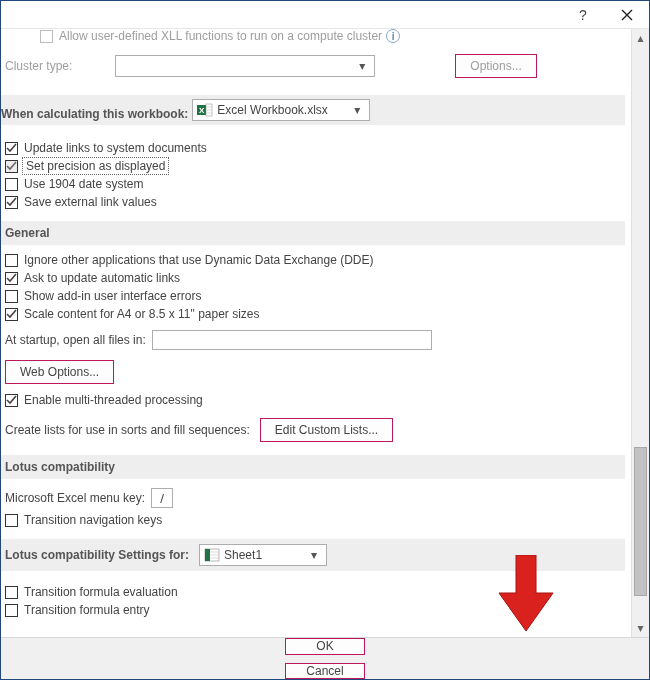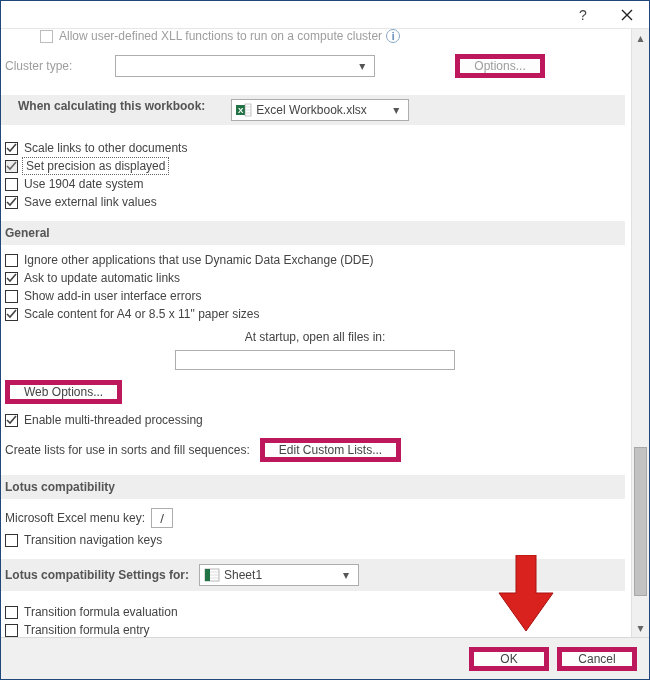"Options..." .btn-std { border: 5px solid #be185d -> 1px solid #be185d }
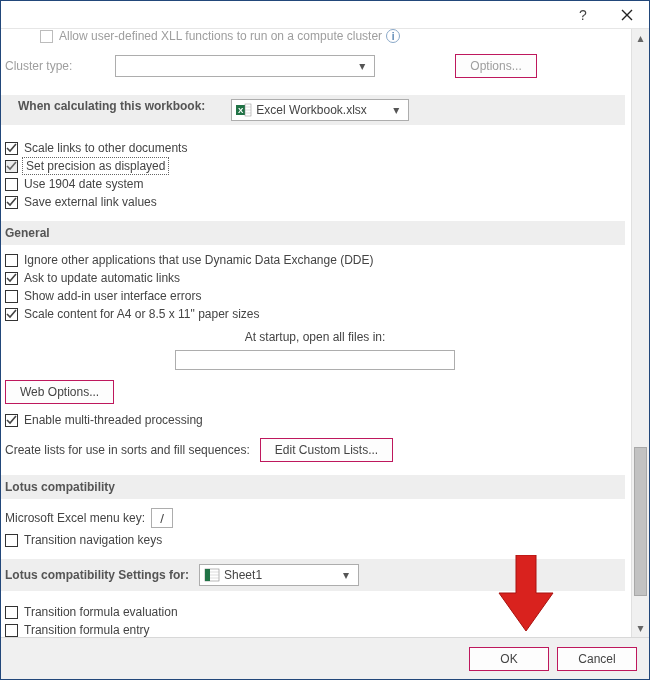"When calculating this workbook:" div.section-header { align-items: flex-start -> flex-end; gap: 26px -> 4px; padding: 4px 17px -> 4px 0 }
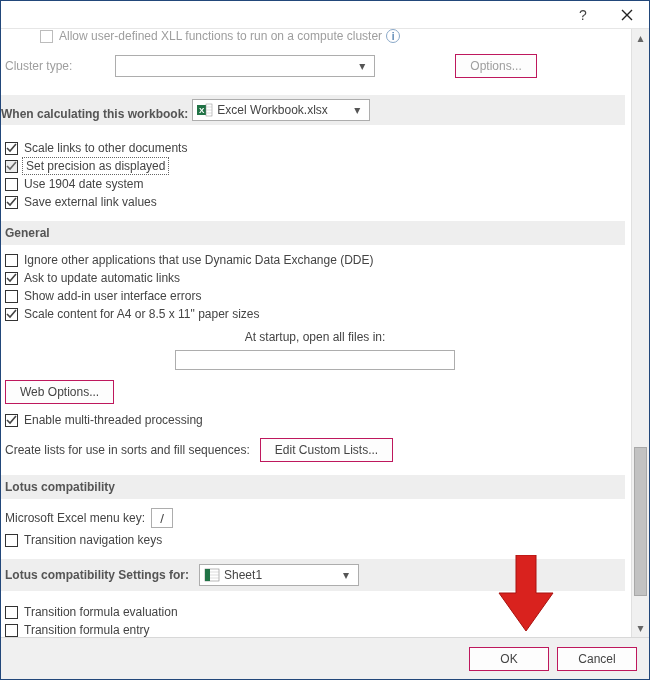"Scale links to other documents" span.label { text: Scale links to other -> Update links to system }
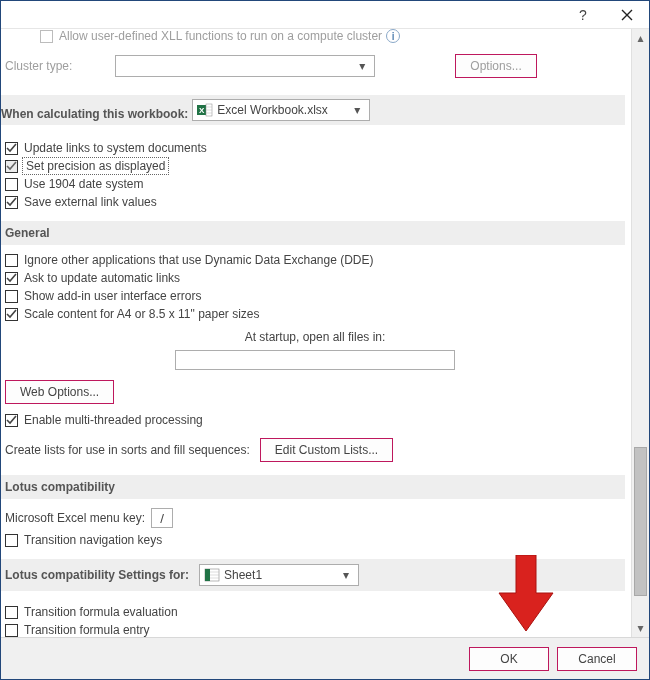"At startup, open all files" div.row { flex-direction: column -> none }
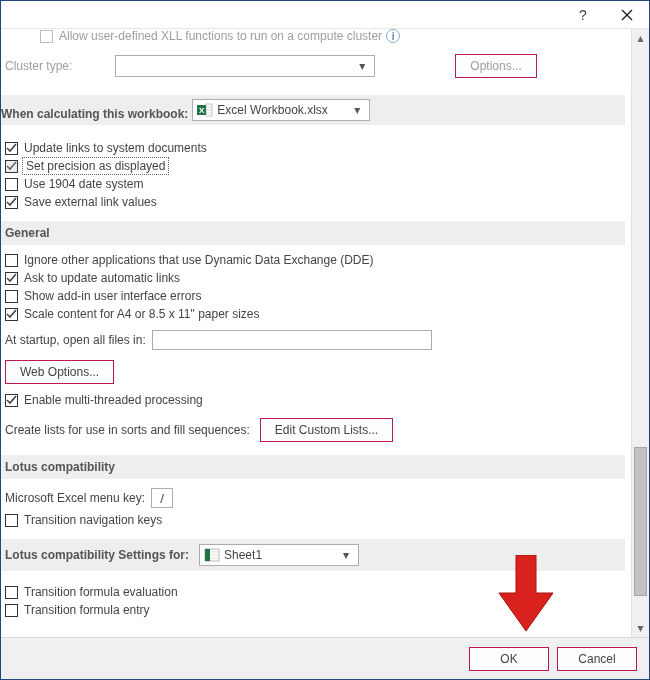"Sheet1" div.select-box { width: 160px -> 128px }
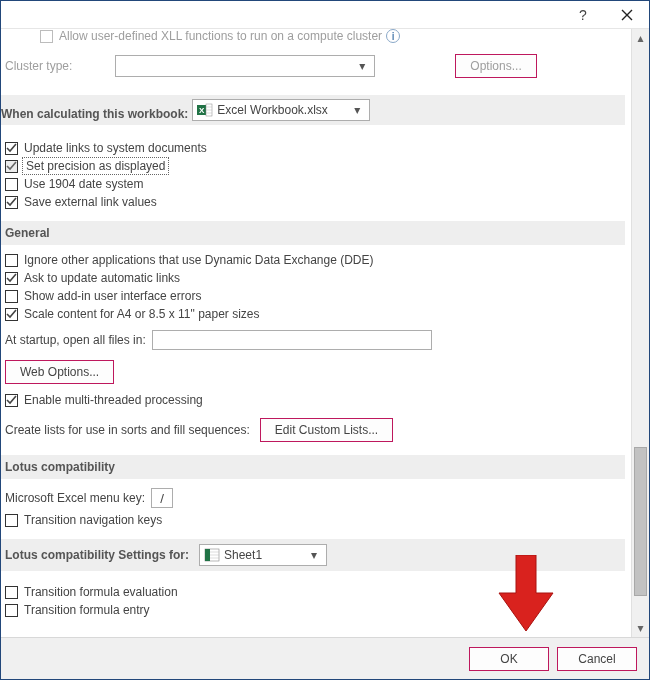"OK" .footer { flex-direction: none -> column }
